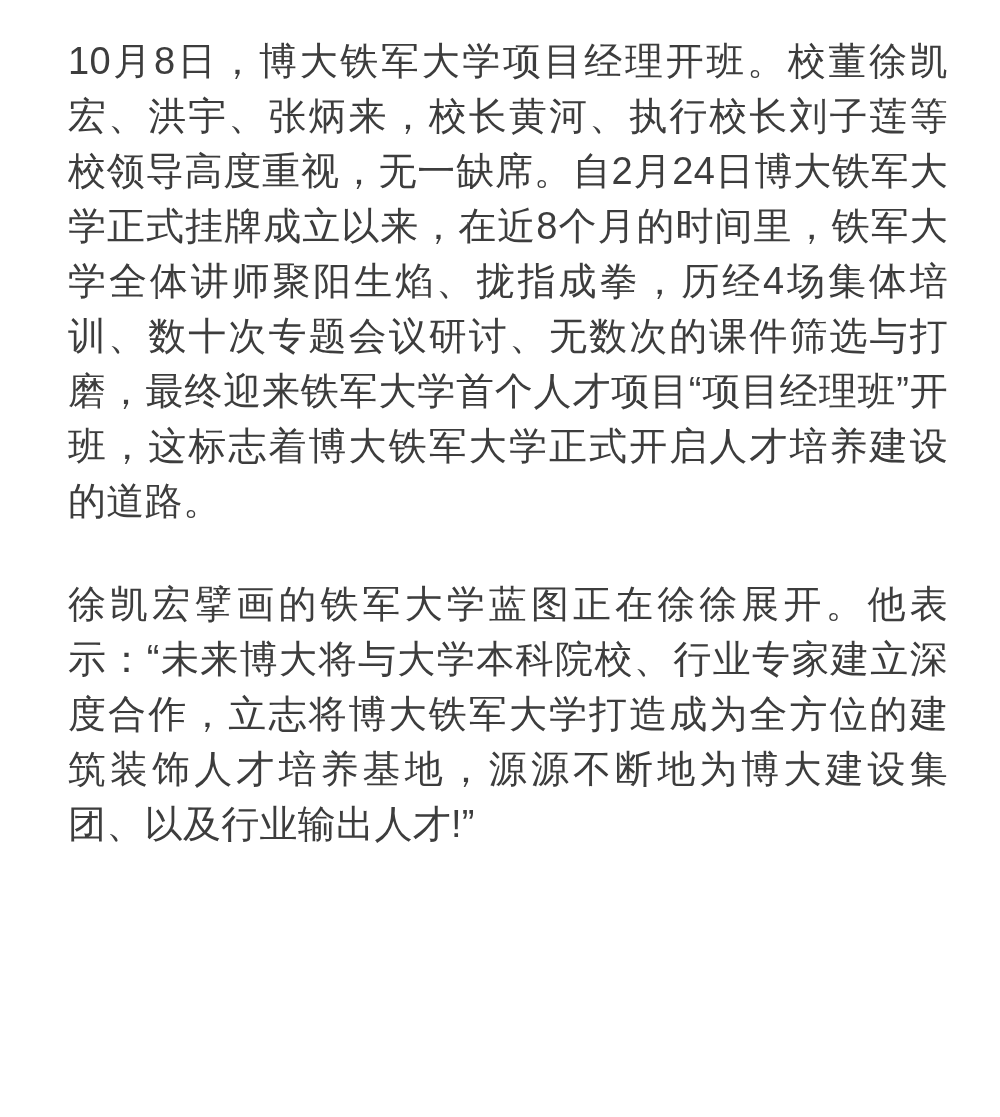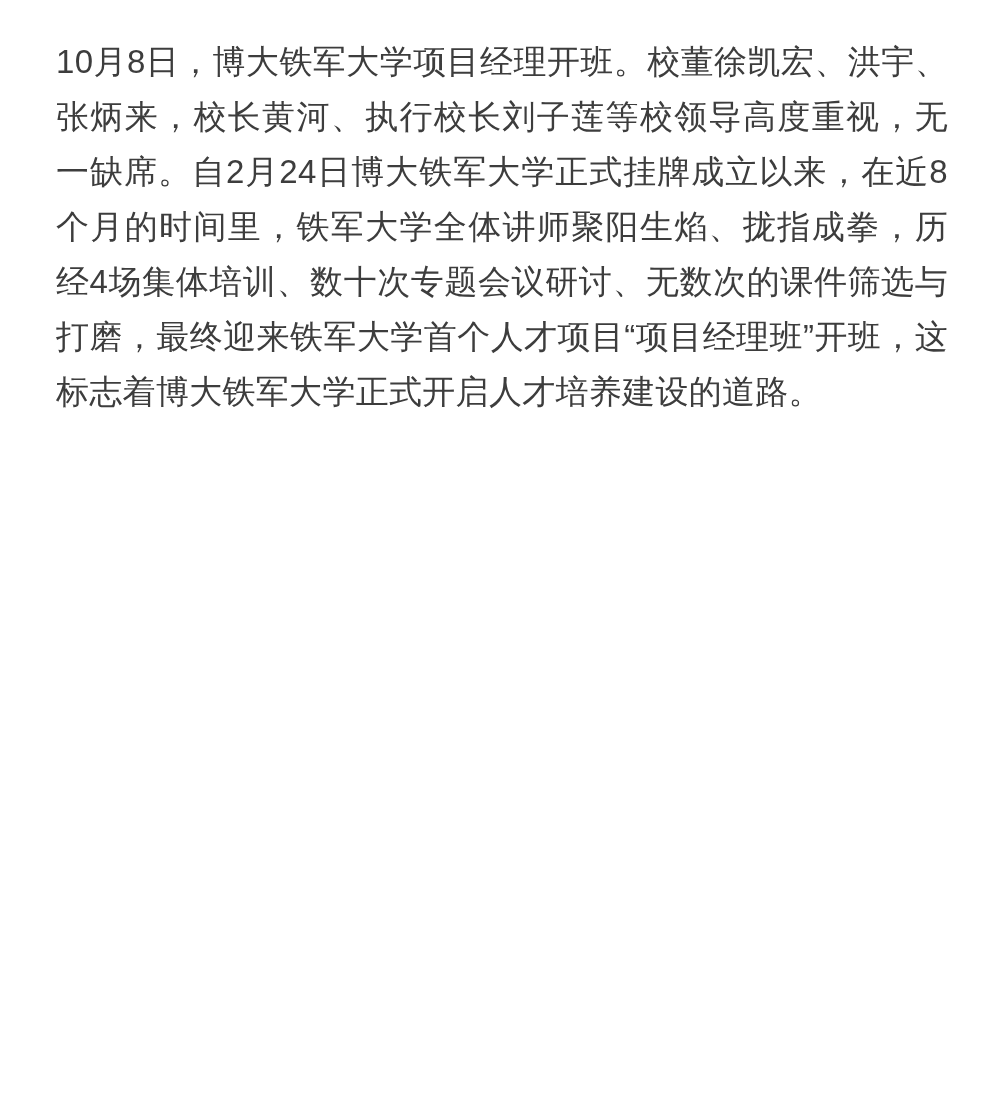"10月8日，博大铁军大学项目经理开班。校董徐凯宏、洪宇、张炳来，校长黄河、执行校" .para { font-size: 33px -> 38px; margin: 0 0 48px 4px -> 0 0 48px 16px }
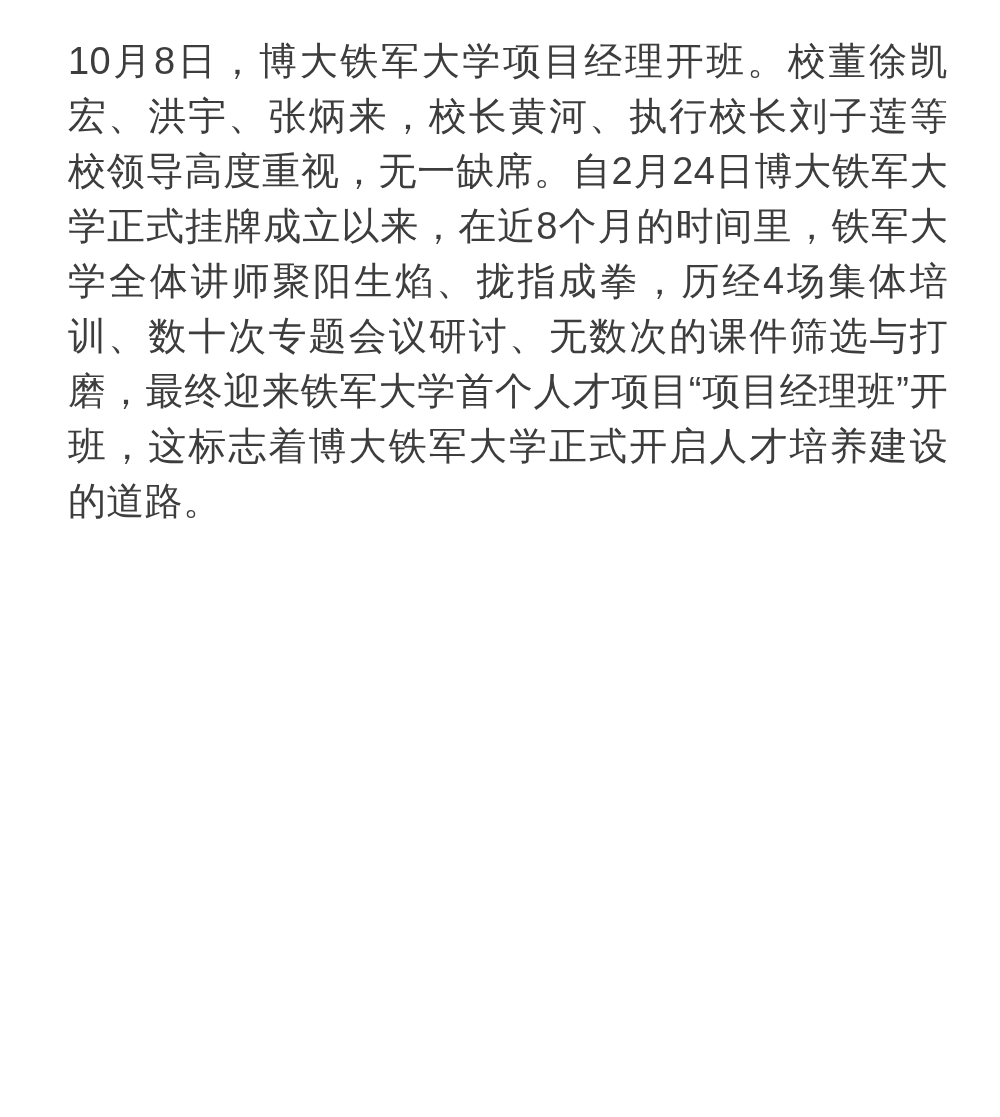"徐凯宏擘画的铁军大学蓝图正在徐徐展开。他表示：“未来博大将与大学本科院校、行业专" p.para { html: none -> <p>徐凯宏擘画的铁军大学蓝图正在徐徐展开。他表示：“未来博大将与大学本科院校、行业专家建立深度合作，立志将博大铁军大学打造成为全方位的建筑装饰人才培养基地，源源不断地为博大建设集团、以及行业输出人才!”</p> }
